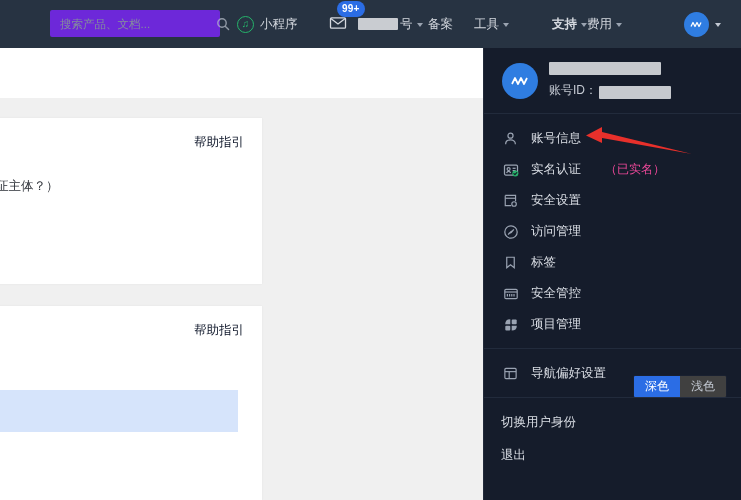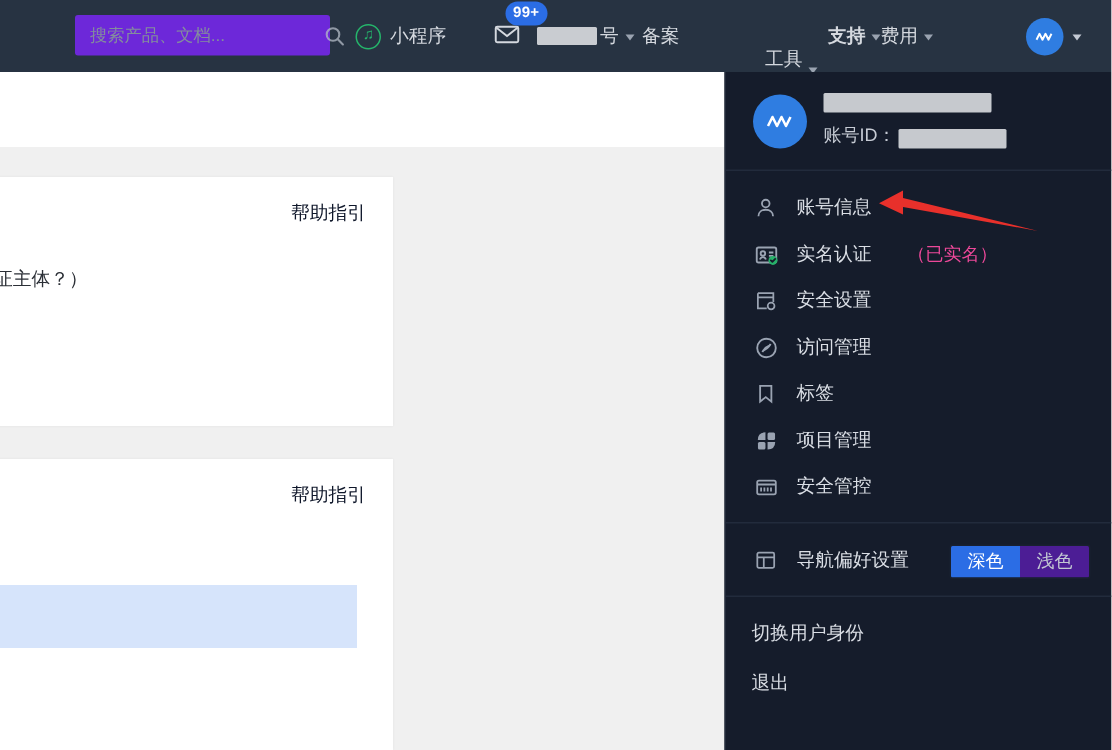"工具" div.nav-item { align-items: flex-end -> none; left: 510px -> 474px }
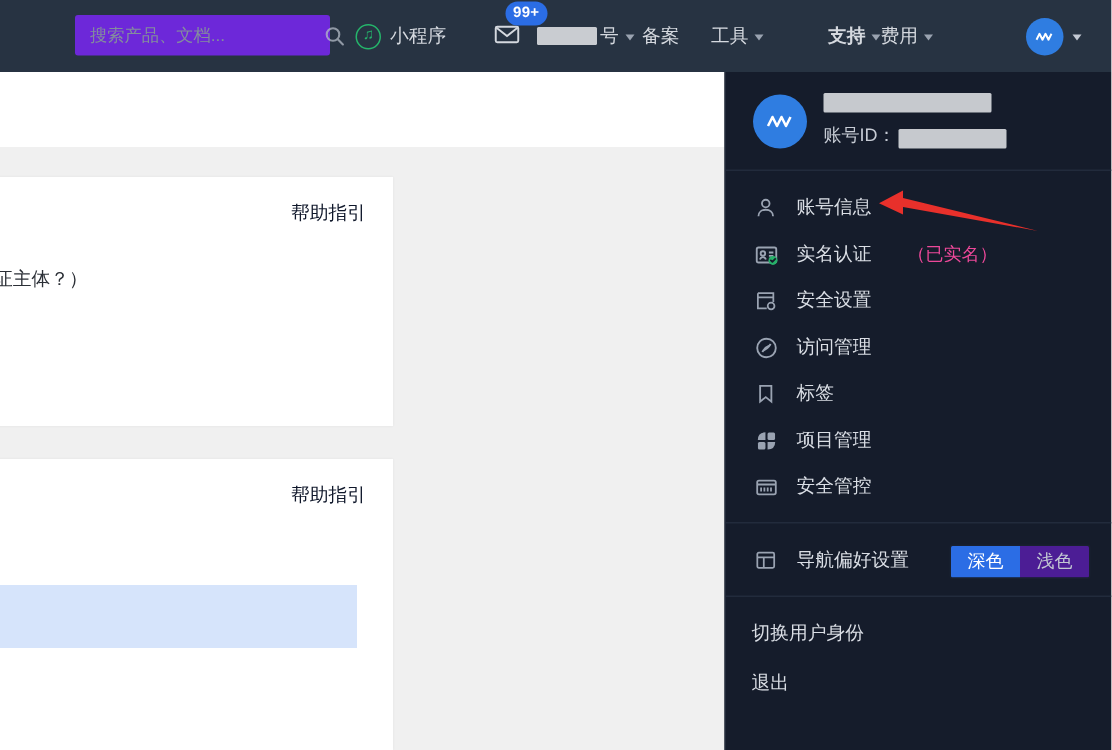"项目管理" div.dd-item { order: before "安全管控" -> after "安全管控" }
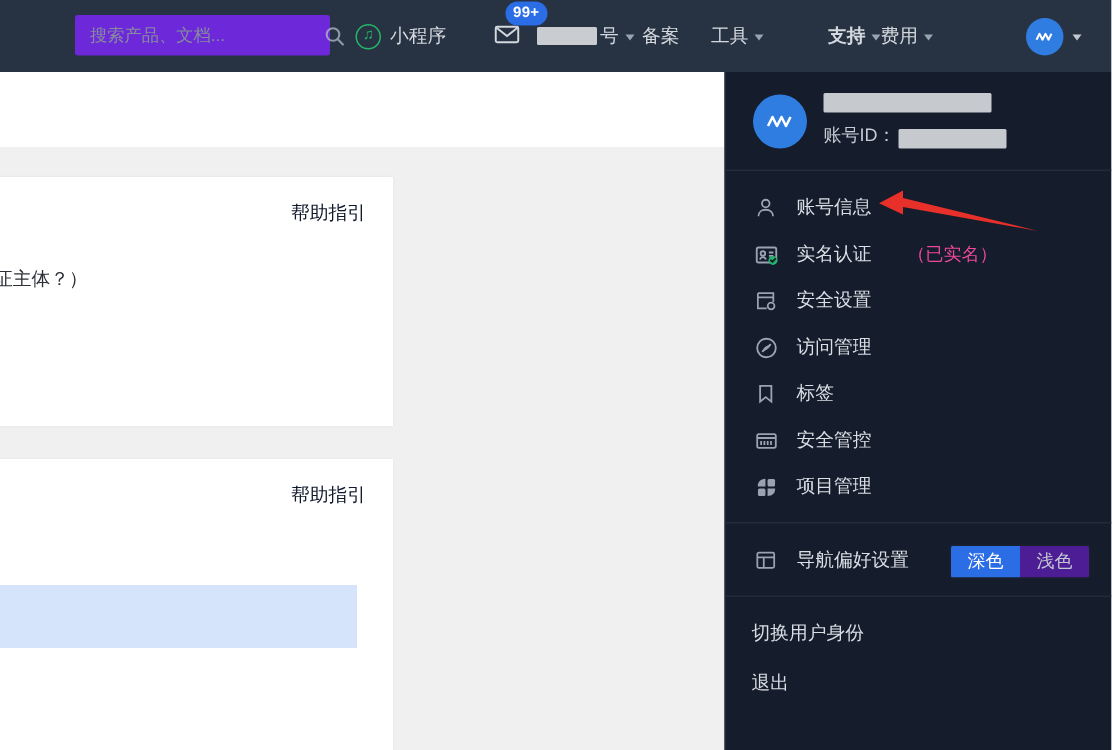"深色" .seg { top: 6px -> 18px }
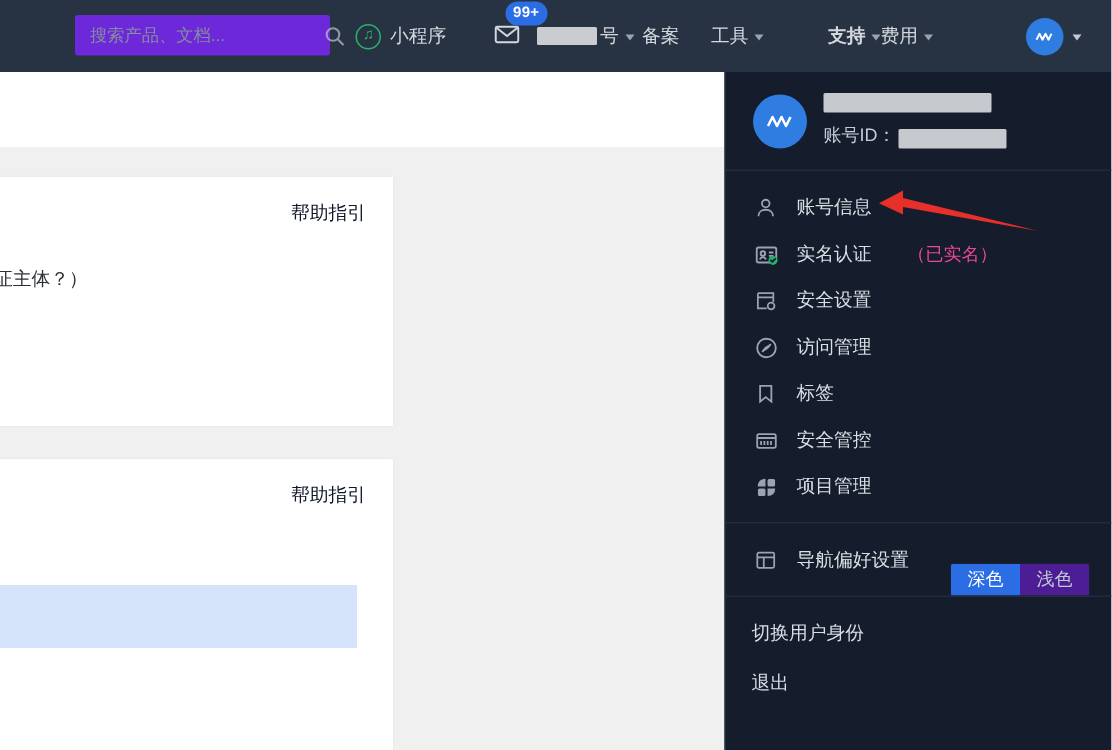"浅色" .seg .off { background: #4c1d95 -> #404040 }
